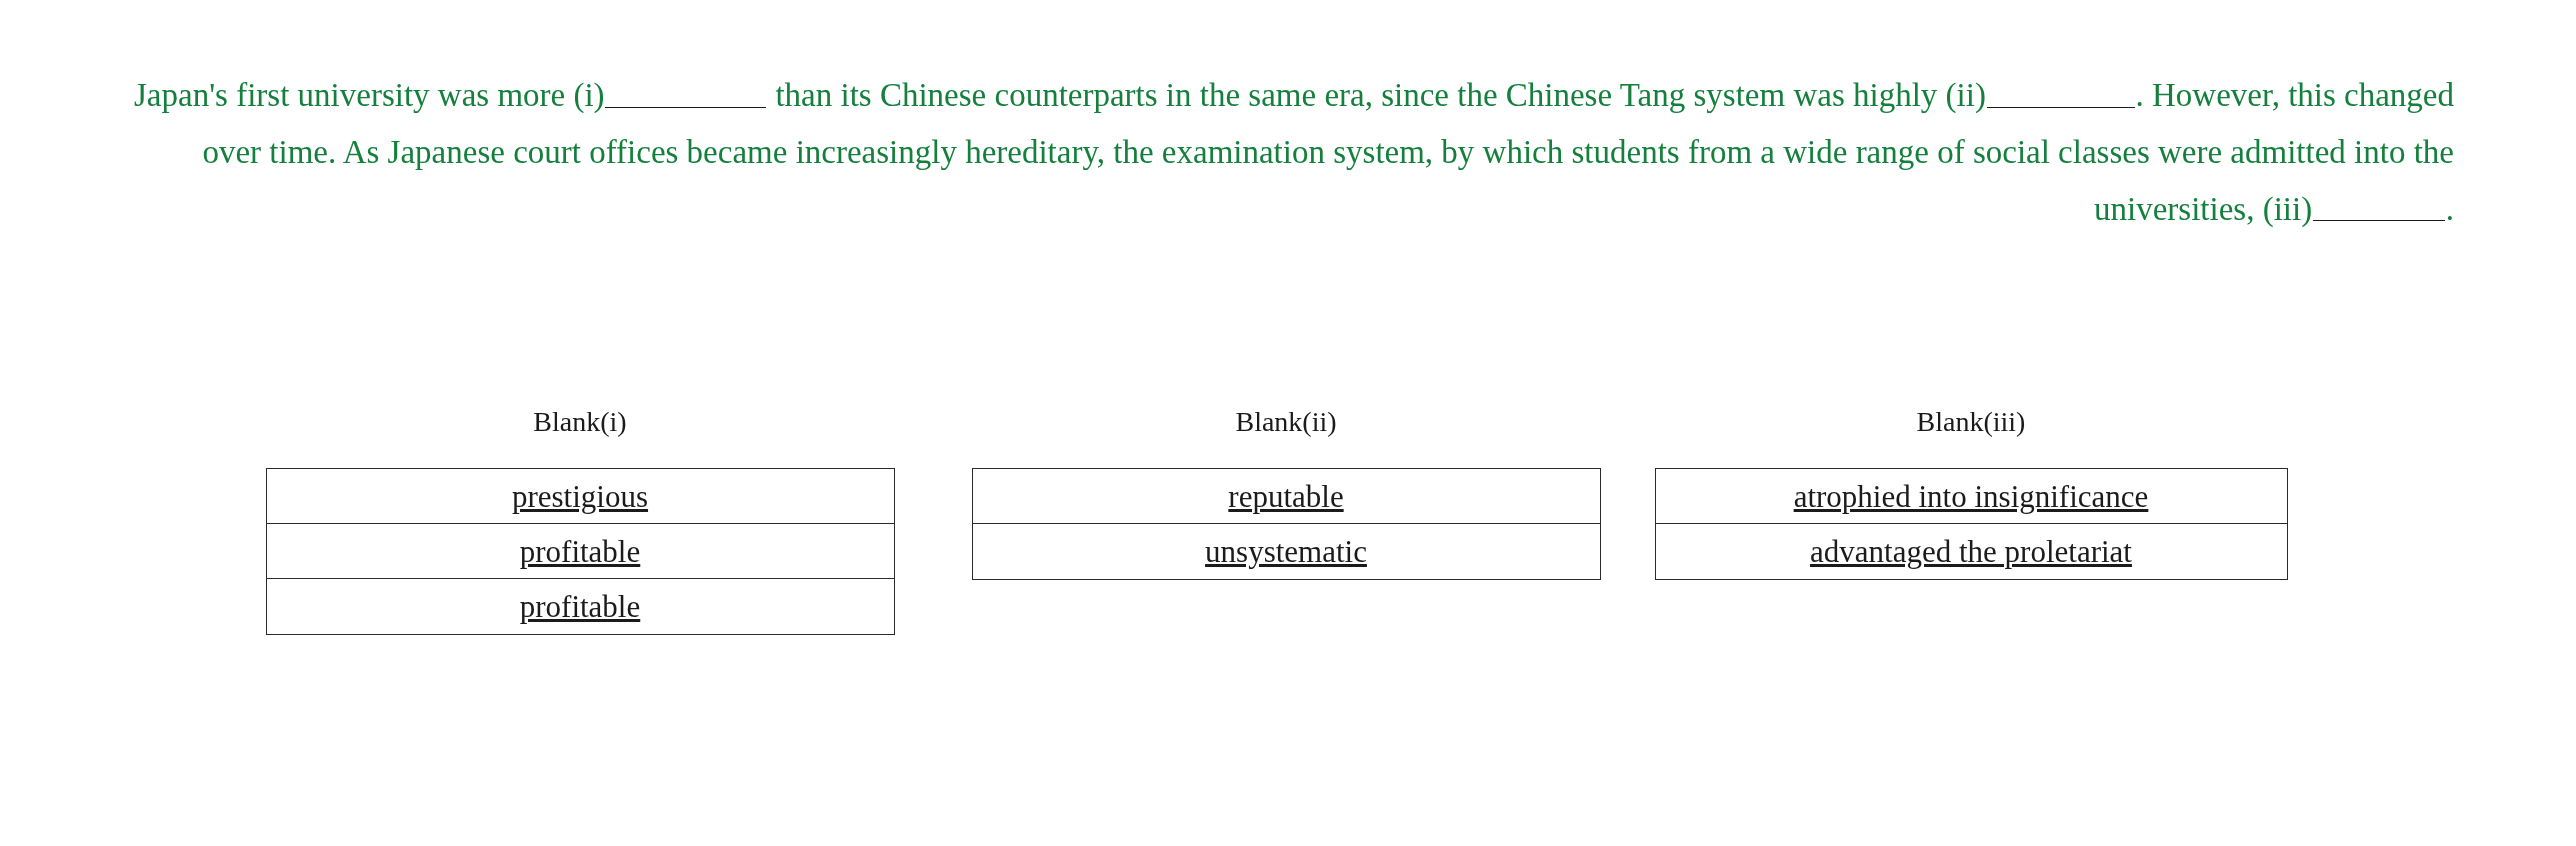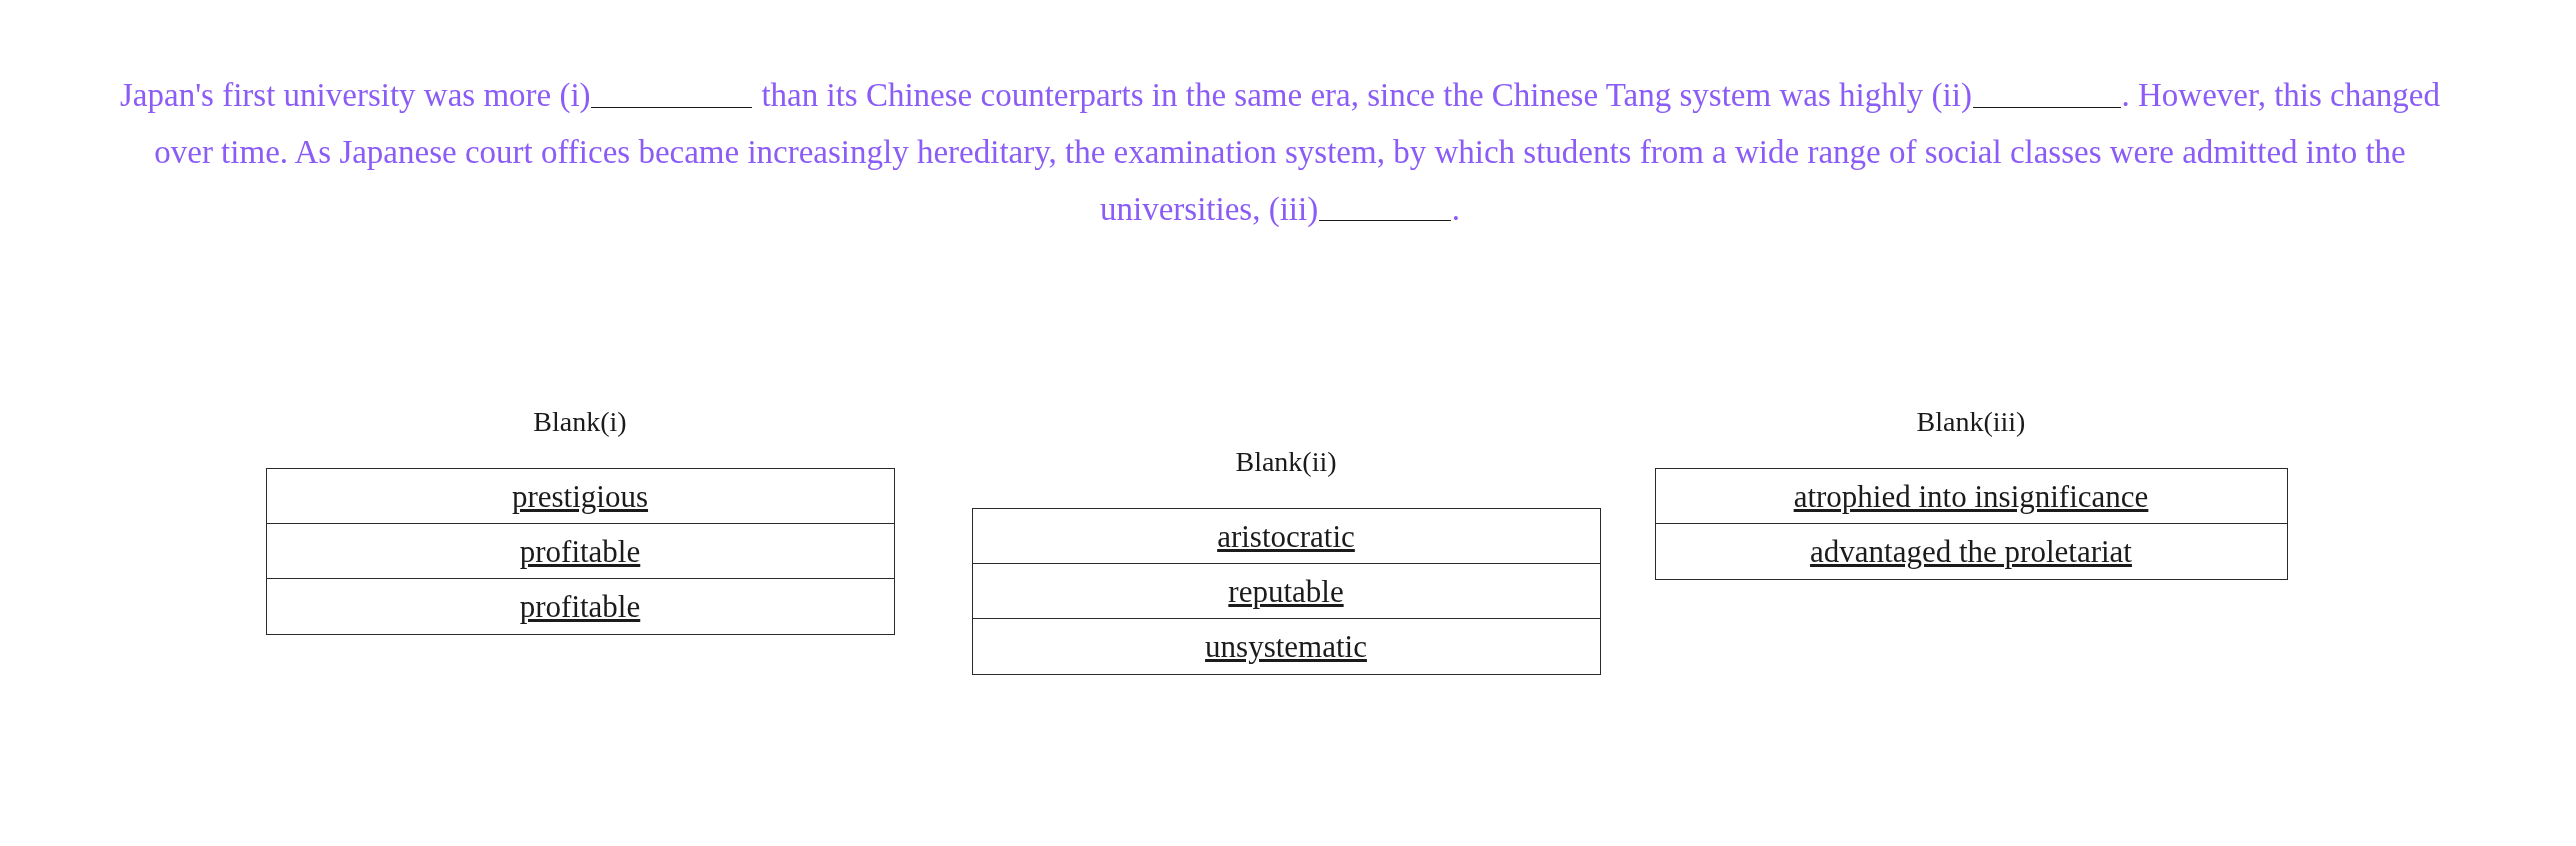"Japan's first university was more" .passage { color: #8b5cf6 -> #15803d; text-align: center -> right }
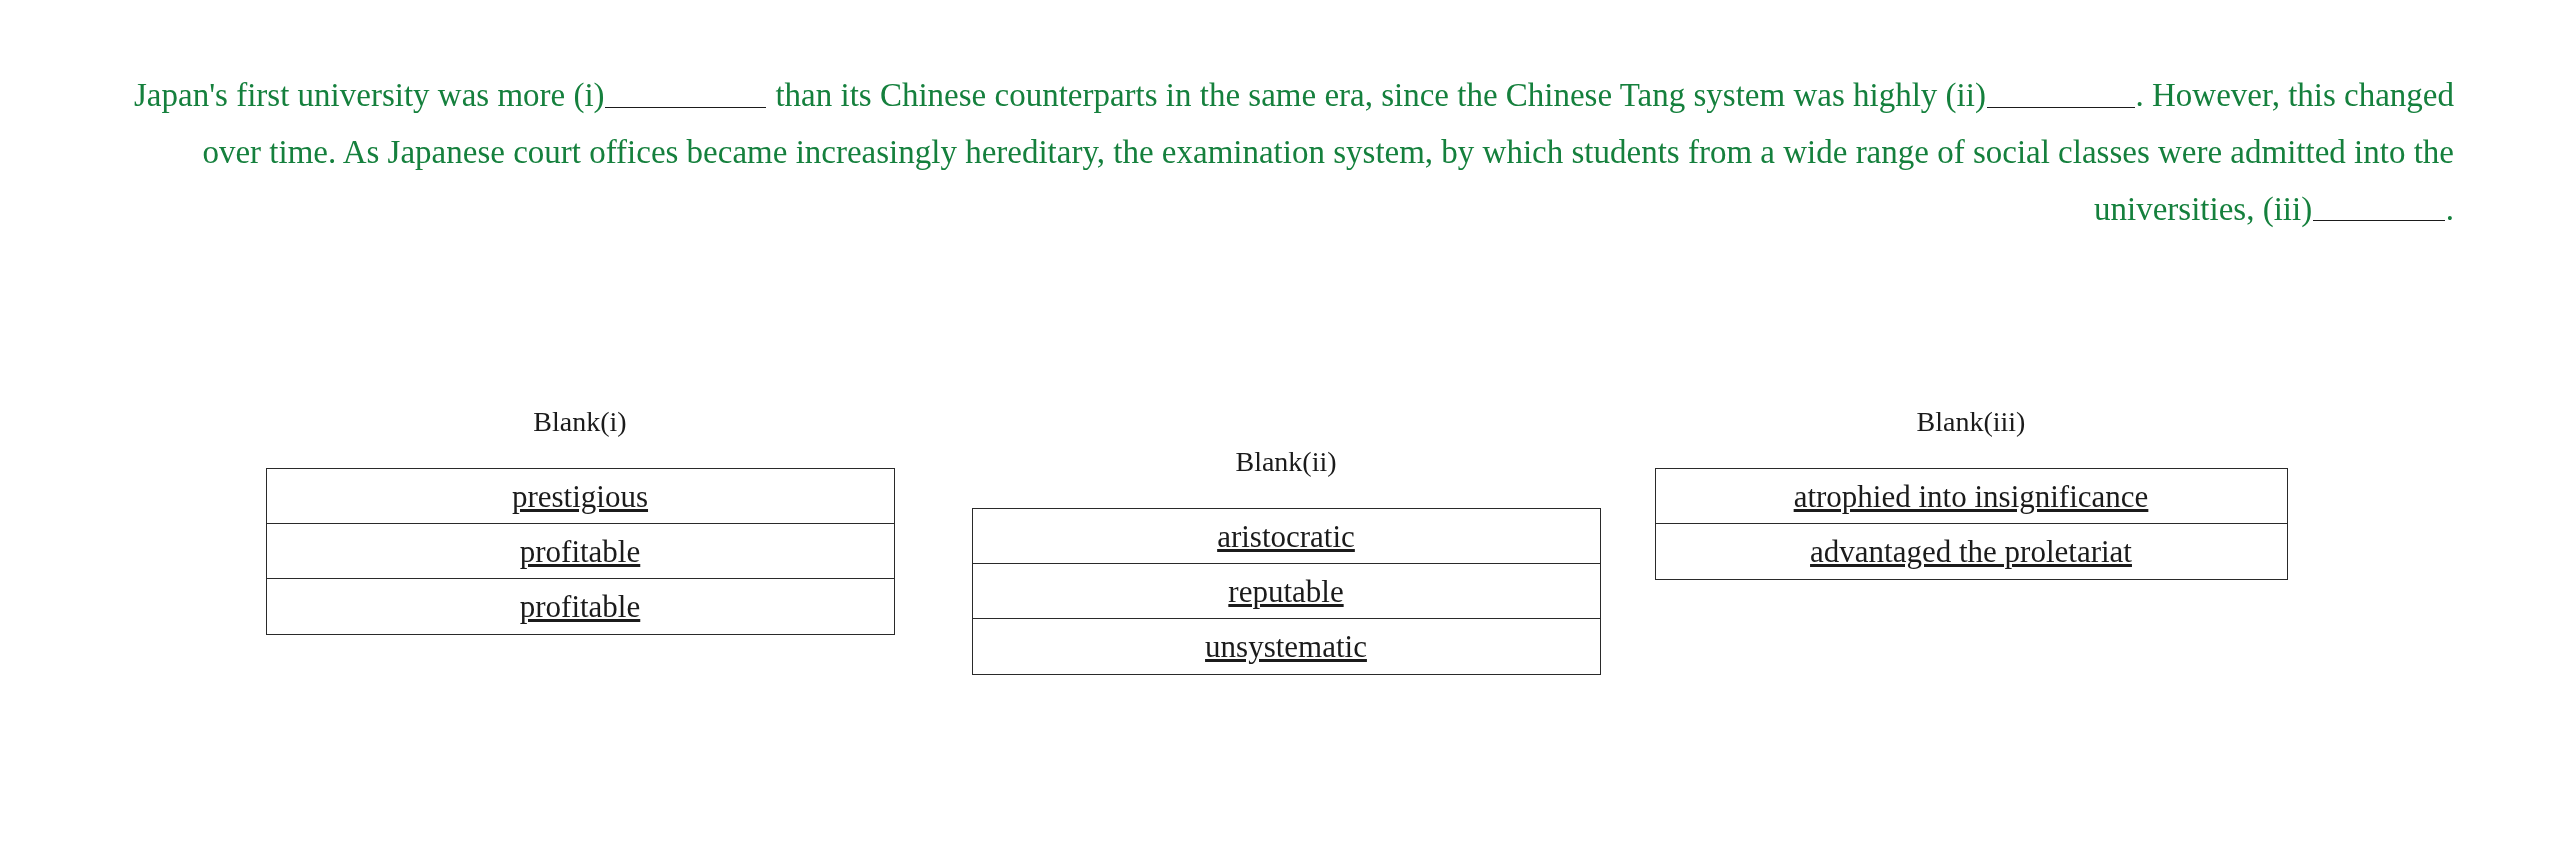"Blank(ii)" .col-1 { margin-top: 40px -> none }
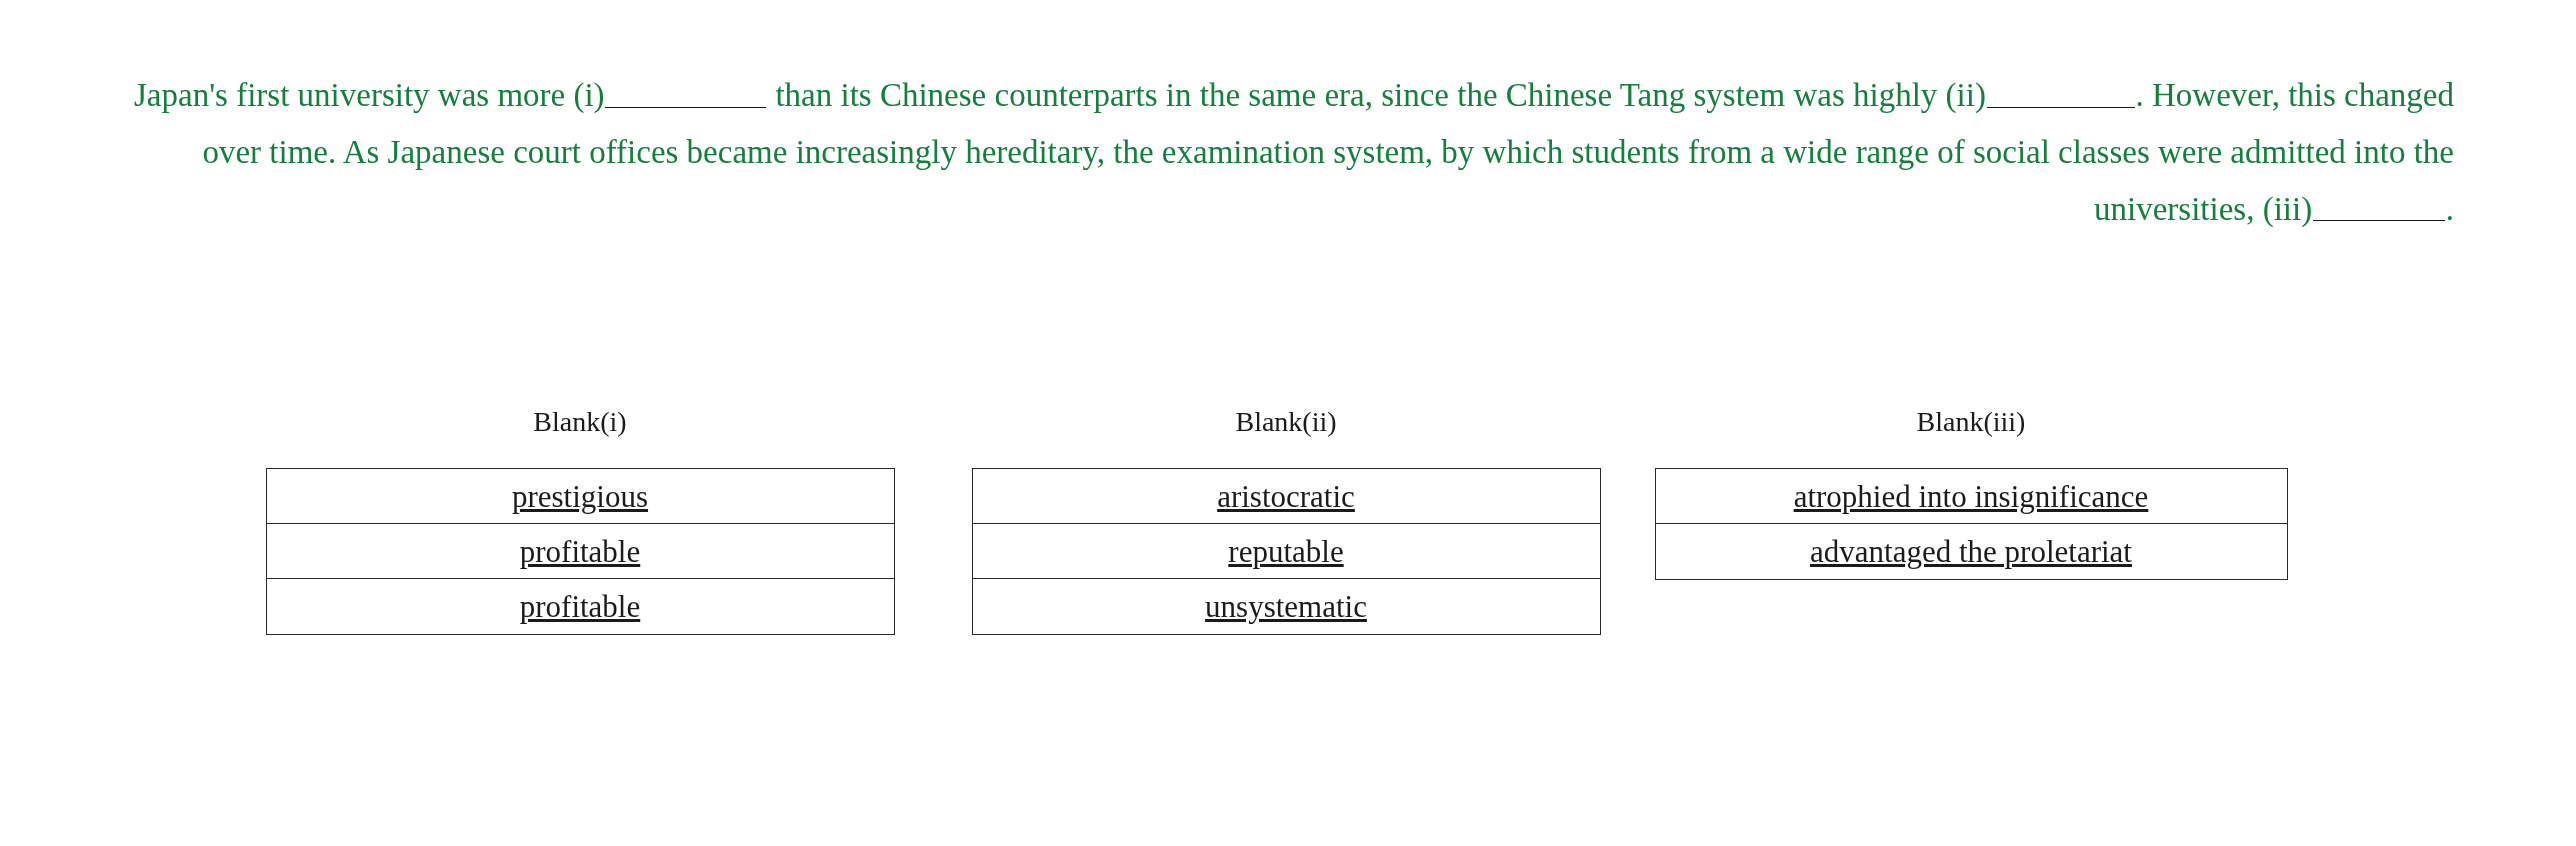"aristocratic" div.option-row { html: <div>aristocratic</div> -> none }
